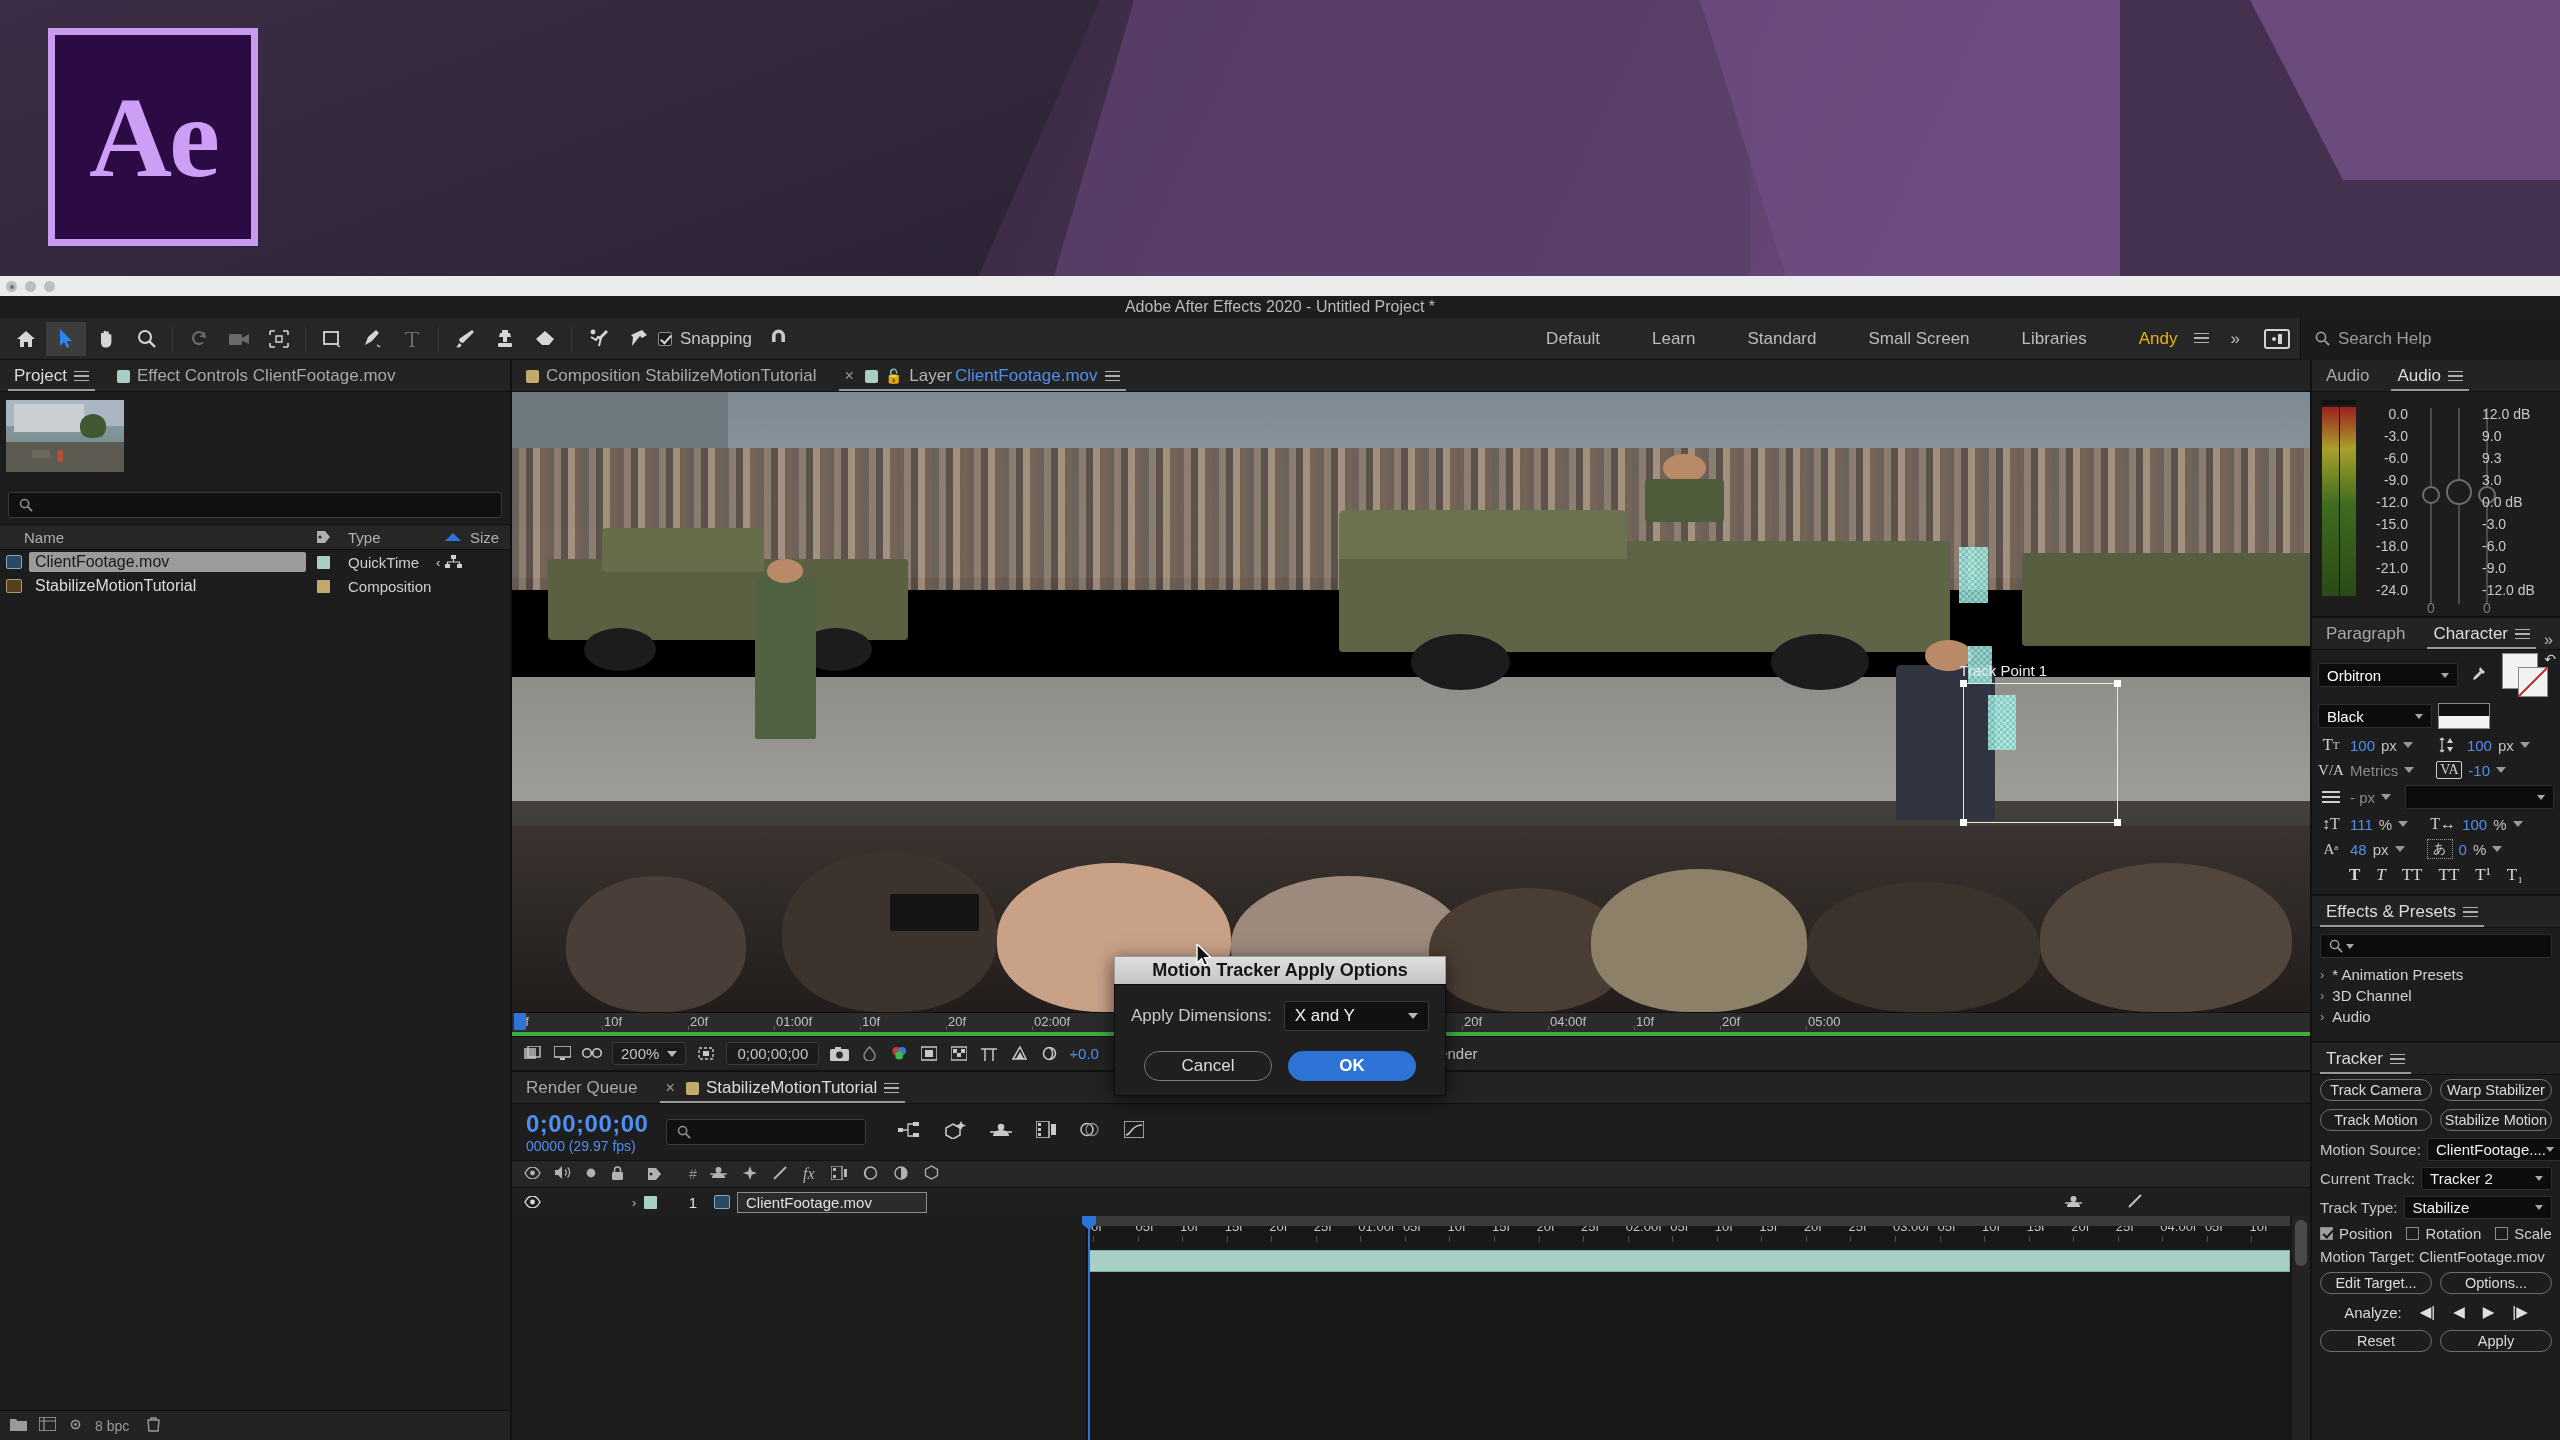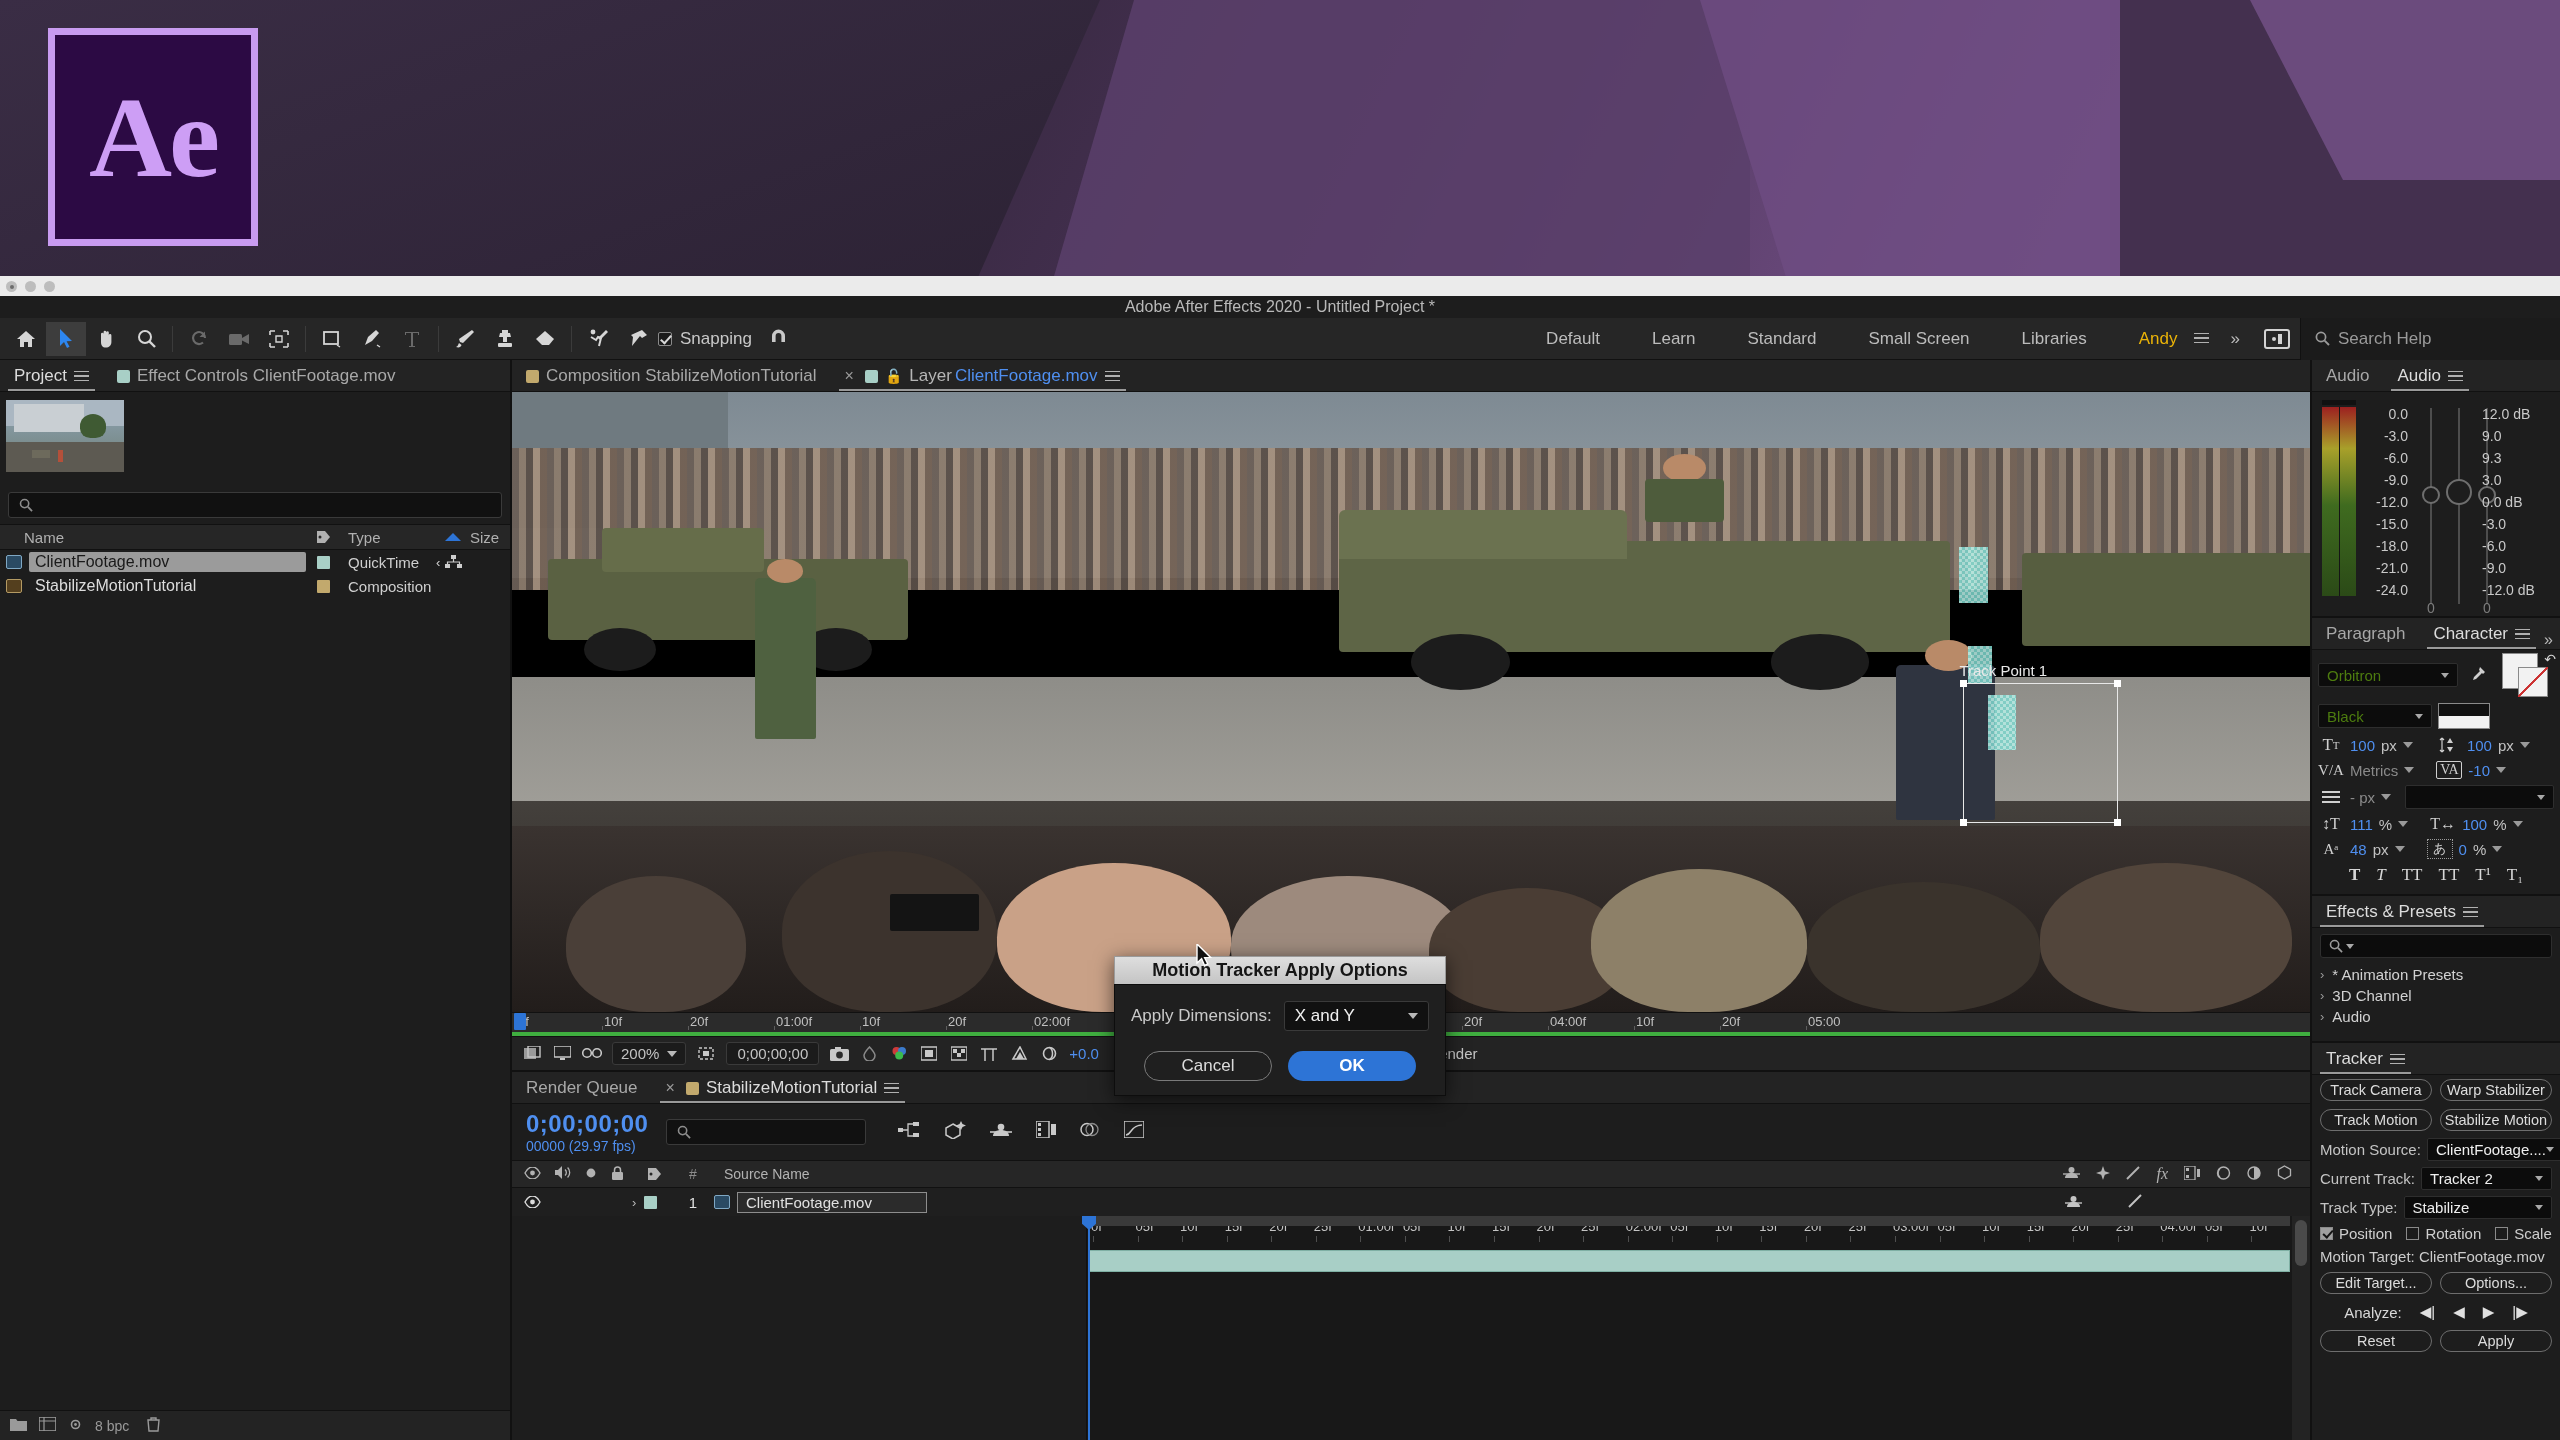"Orbitron" .cfield { color: #4d7c0f -> #ffffff }
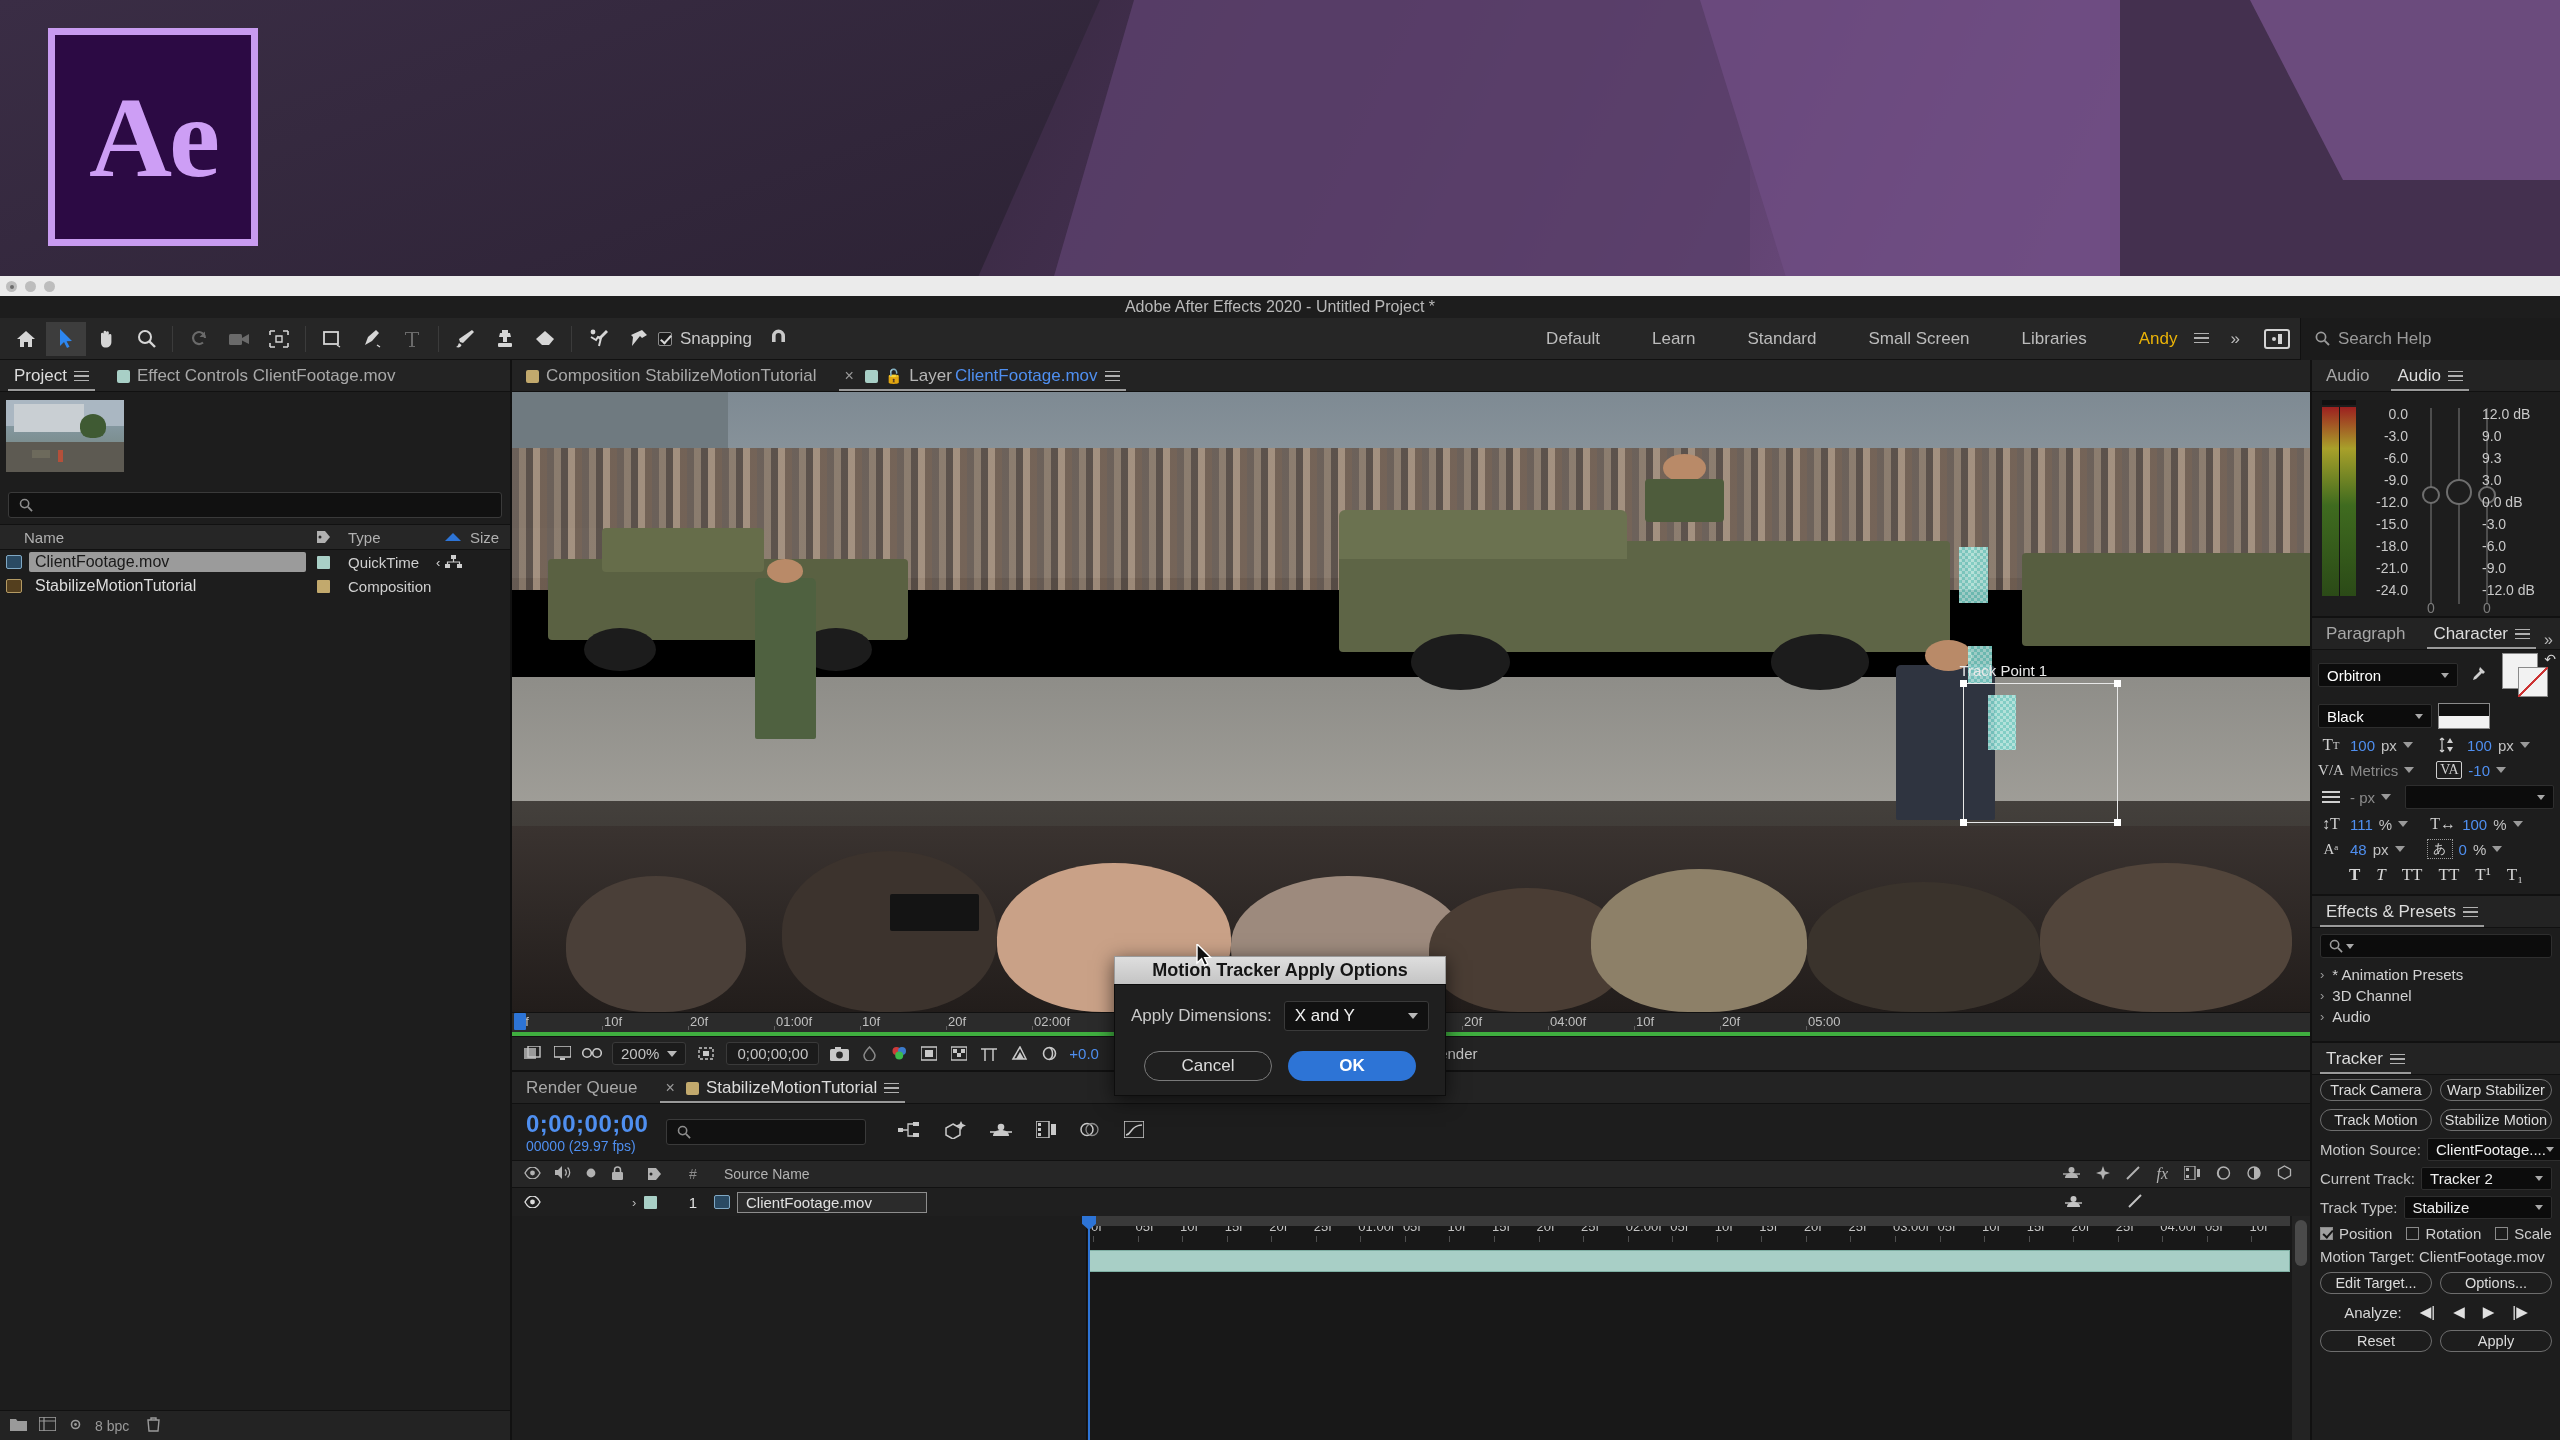"Source Name" div.g4 { html: <div>Source Name</div> -> none }
